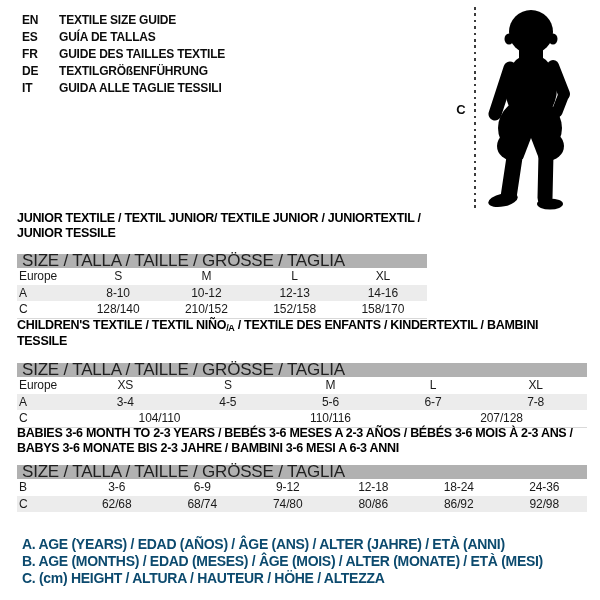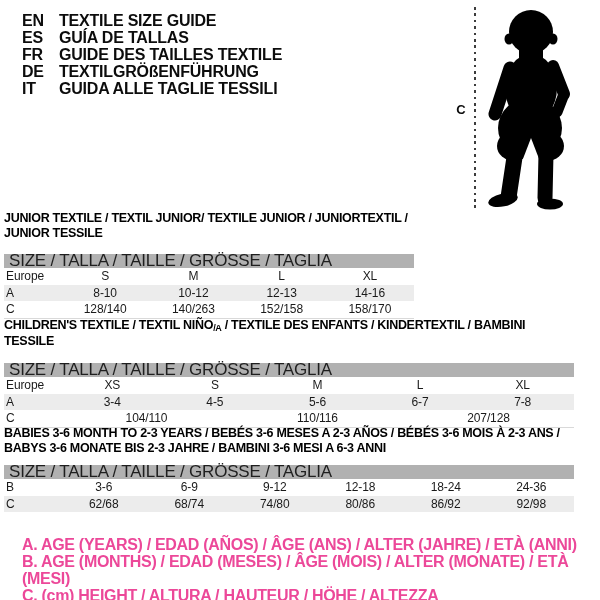"EN" .lang-row { font-size: 16px -> 12px }
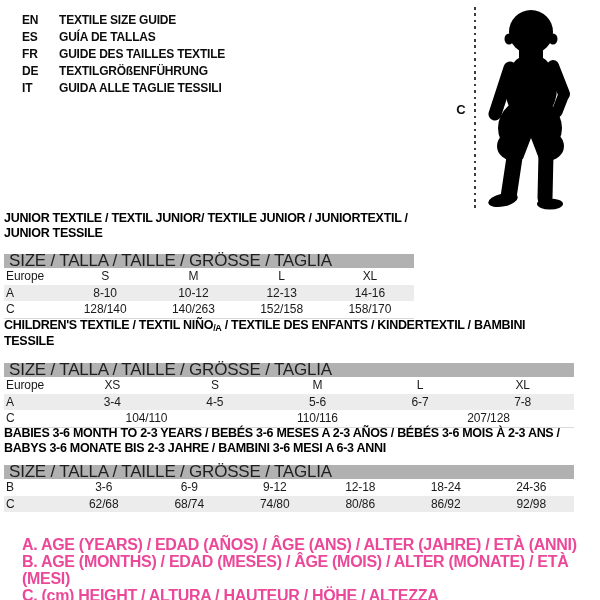"JUNIOR TEXTILE / TEXTIL JUNIOR/" .size-table { left: 4px -> 17px }
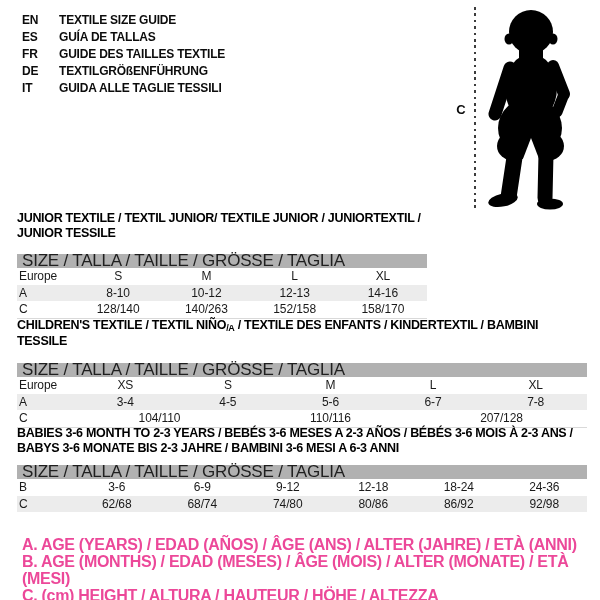"140/263" div.val { text: 140/263 -> 210/152 }
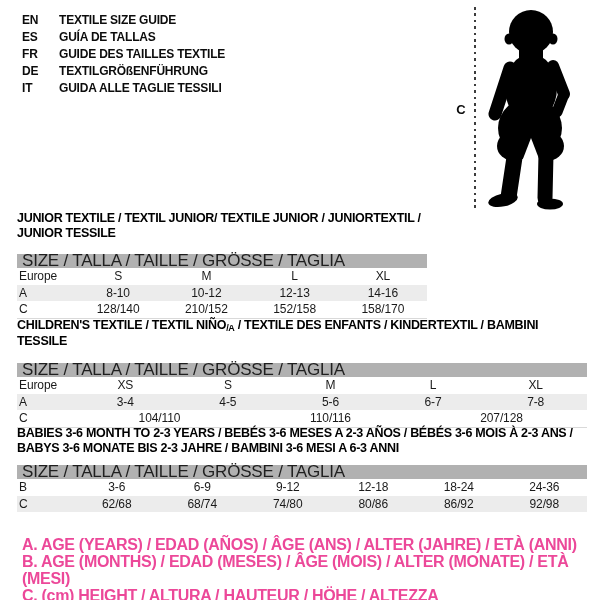"A. AGE (YEARS) / EDAD" .fn-line { color: #ec4899 -> #0c4a6e; font-size: 16px -> 14px }
